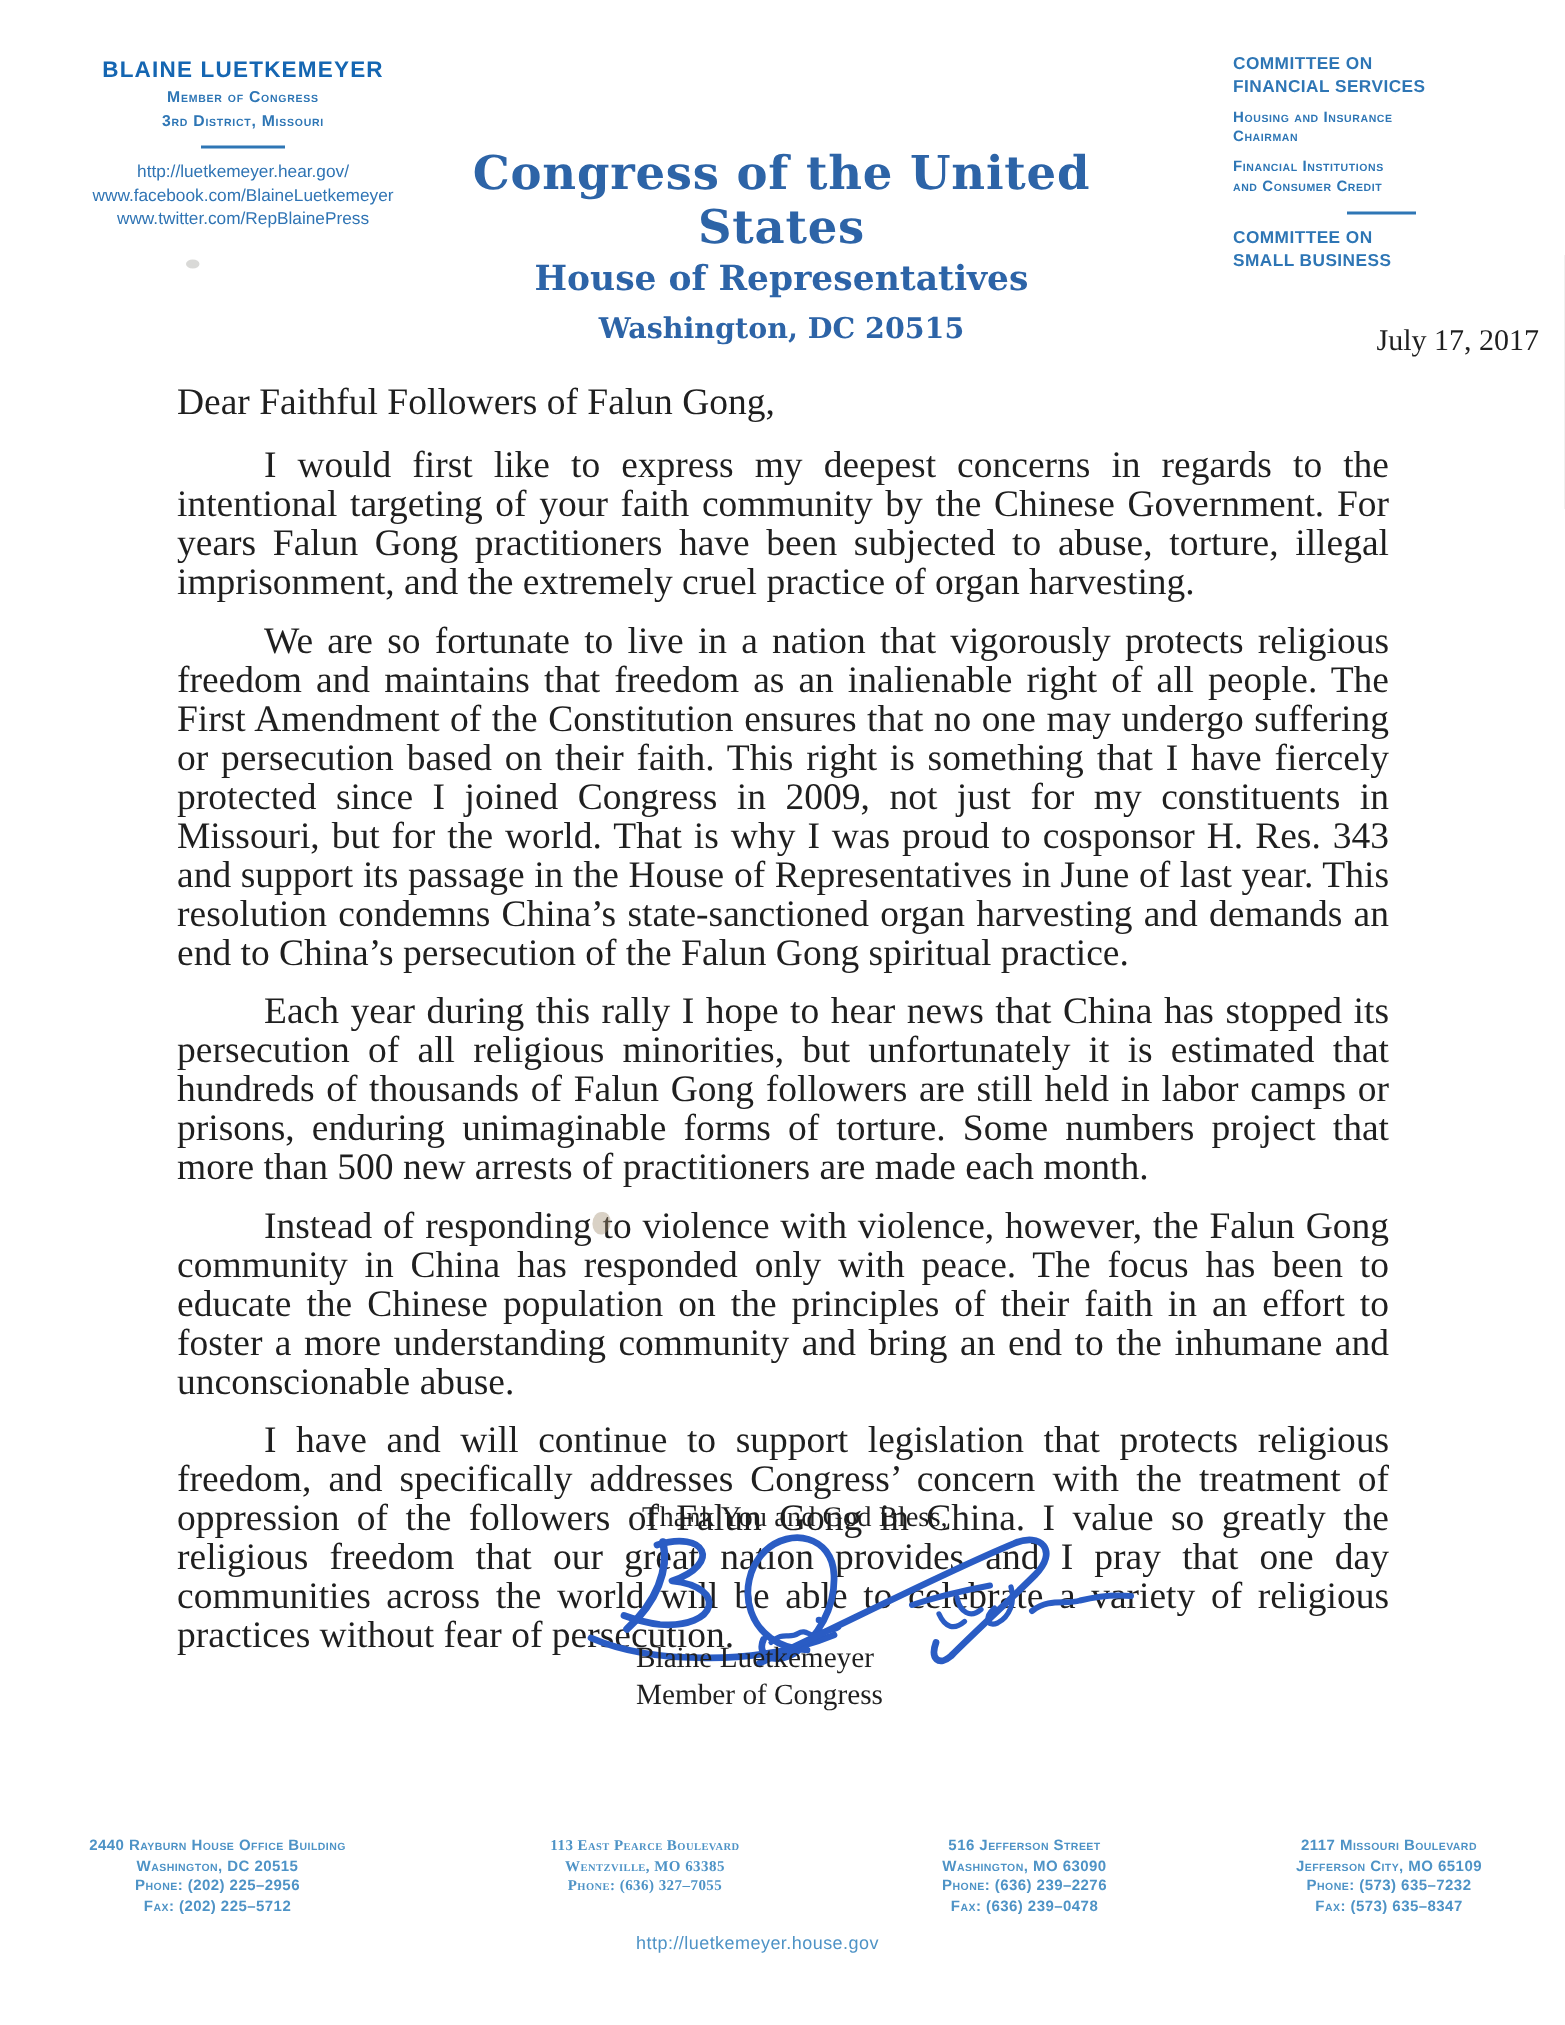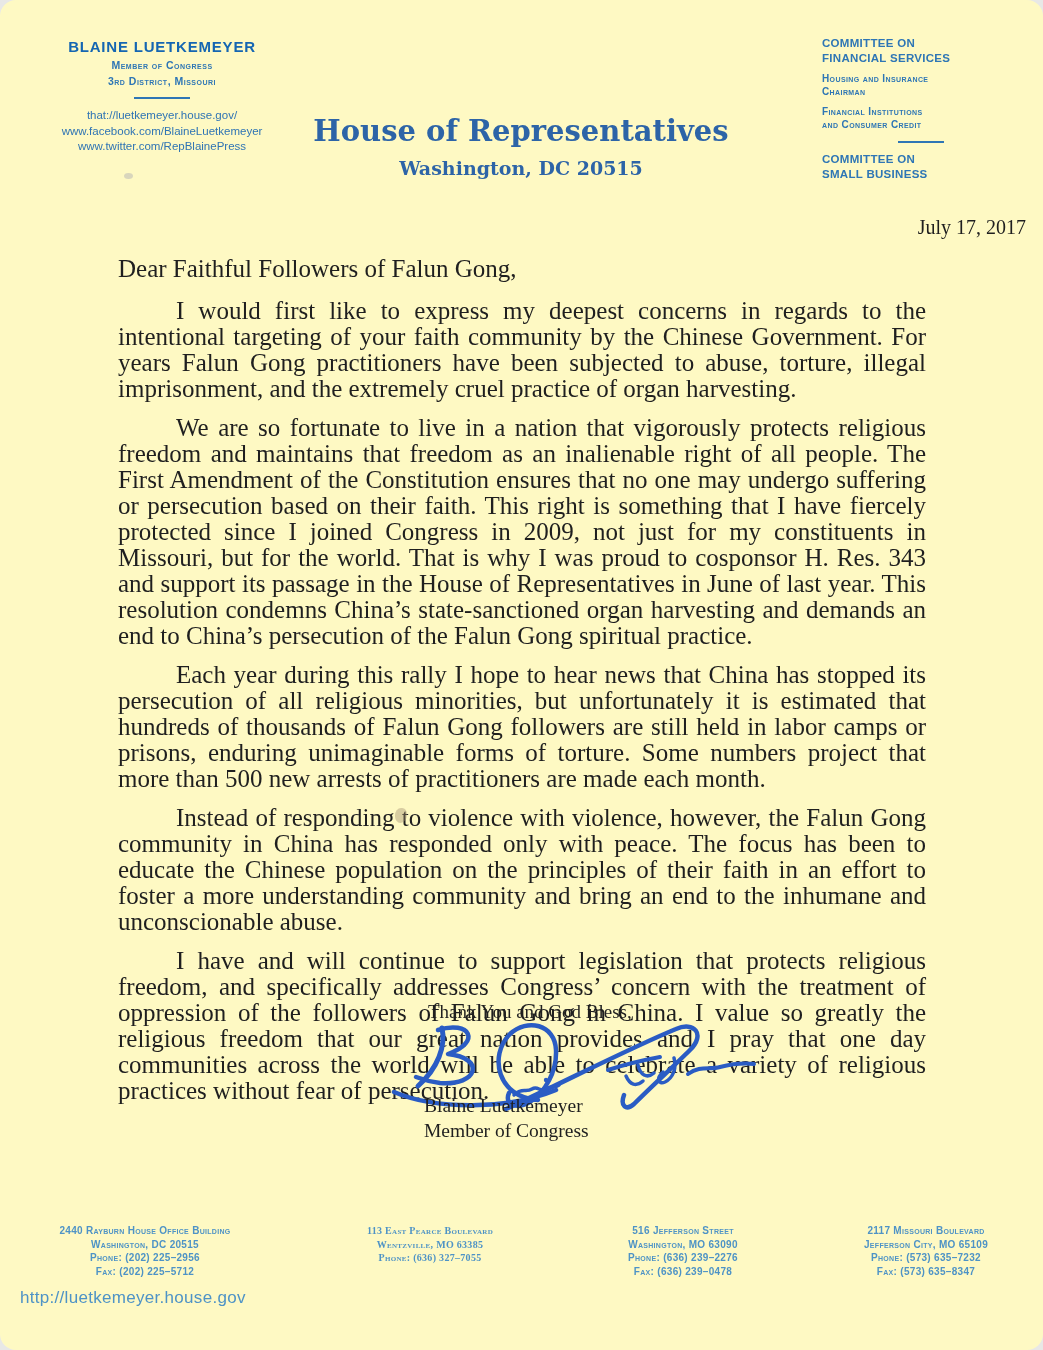"BLAINE LUETKEMEYER" .page { background: #fef9c3 -> #ffffff; border-radius: 16px -> none }
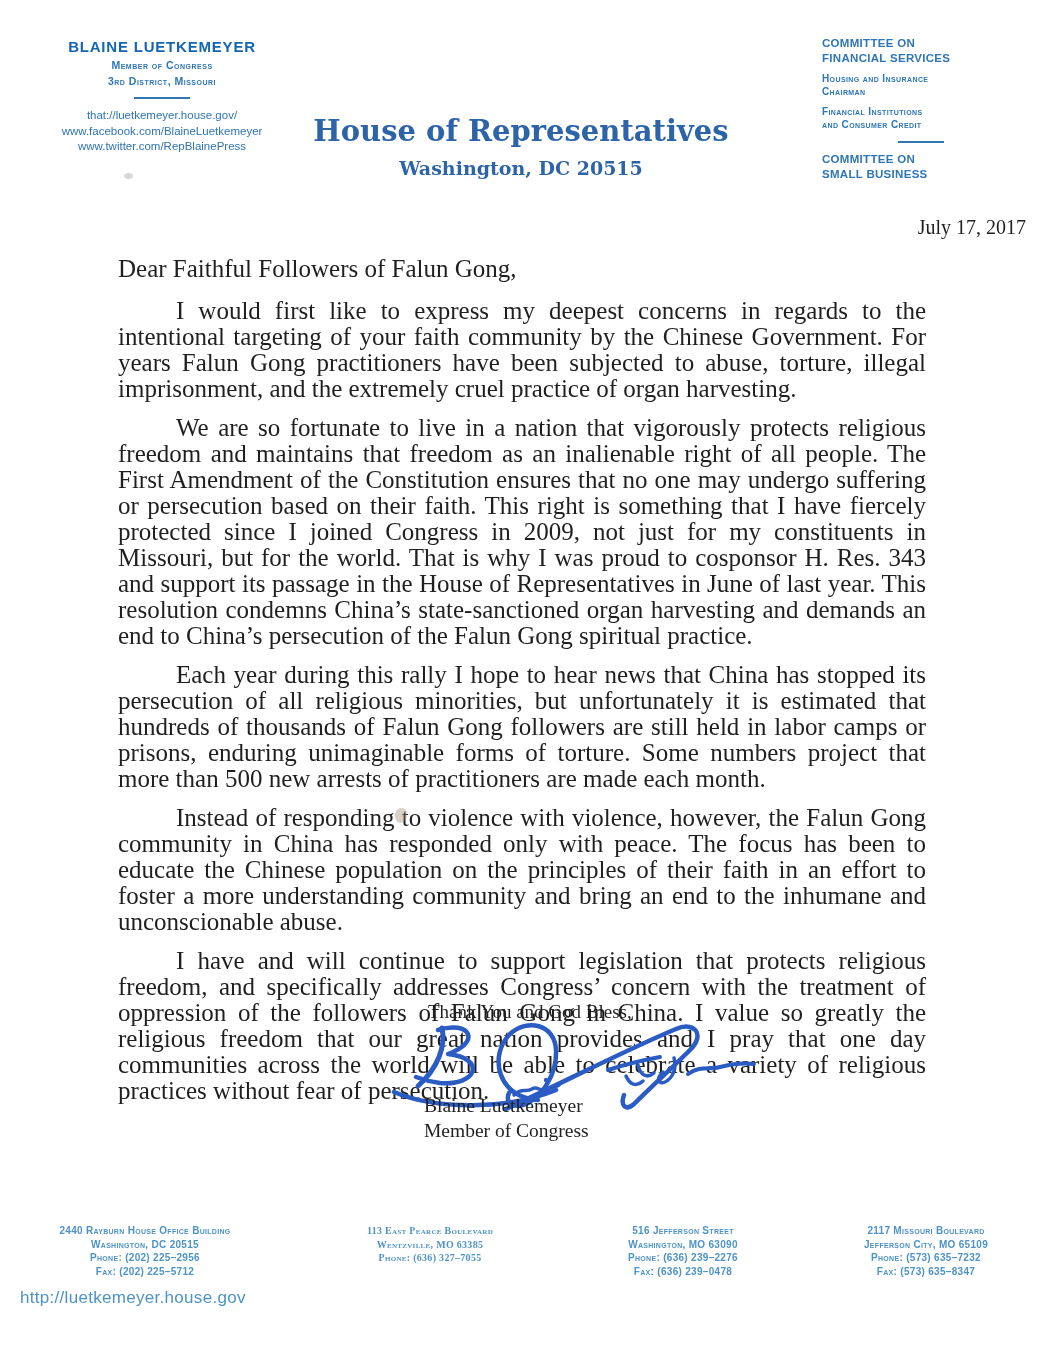"that://luetkemeyer.house.gov/" div.lh-link { text: that://luetkemeyer.house.gov/ -> http://luetkemeyer.hear.gov/ }
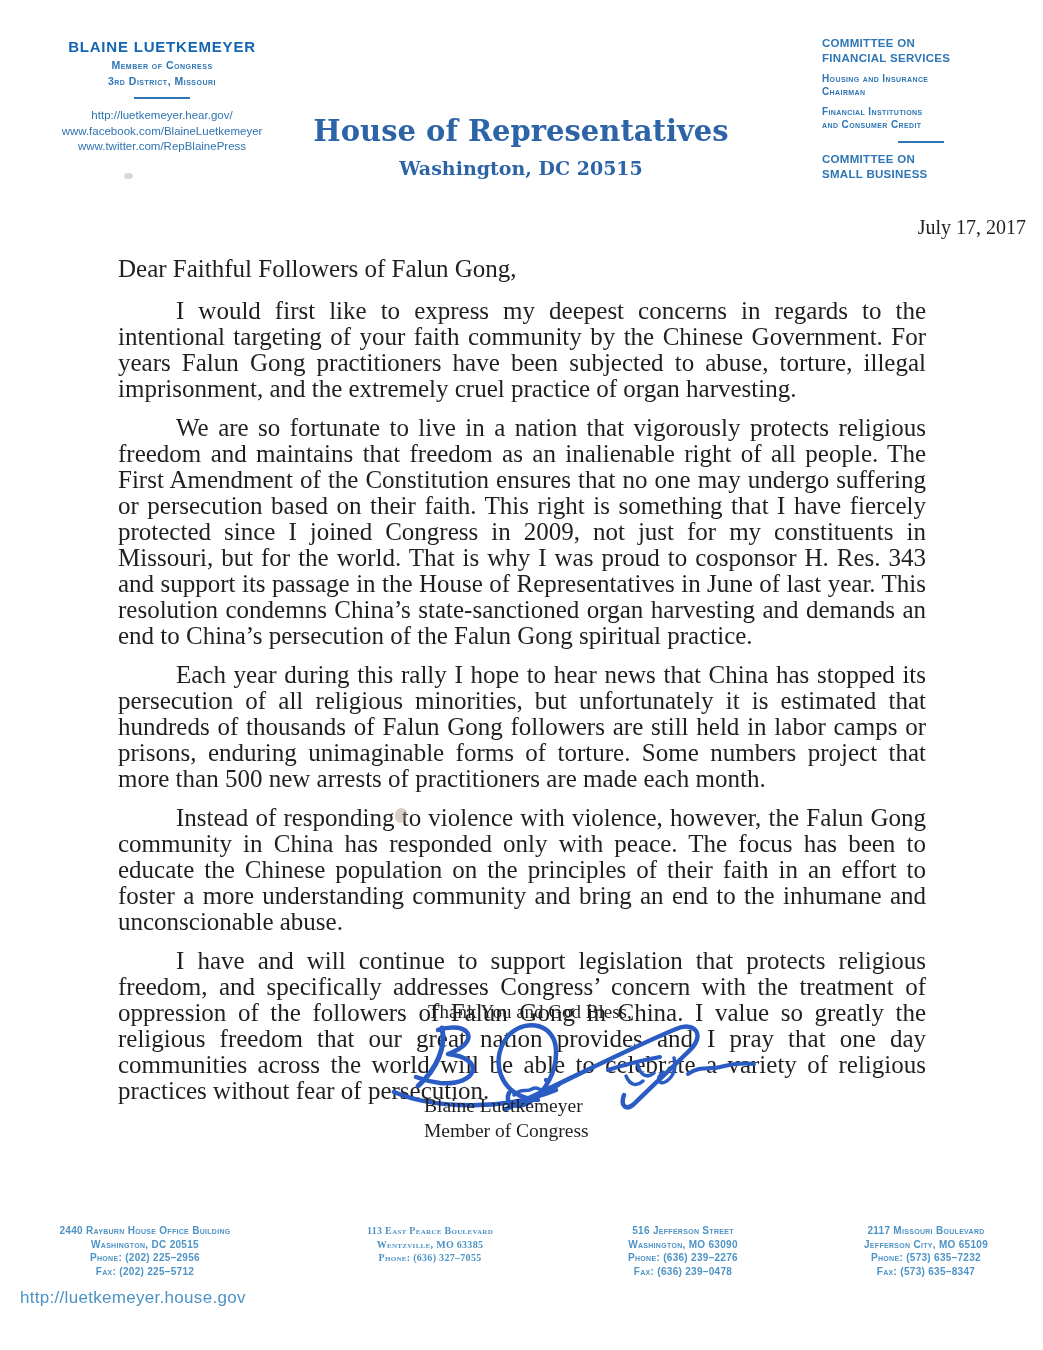"Congress of the United States" div.lh-c1 { html: none -> <div>Congress of the United States</div> }
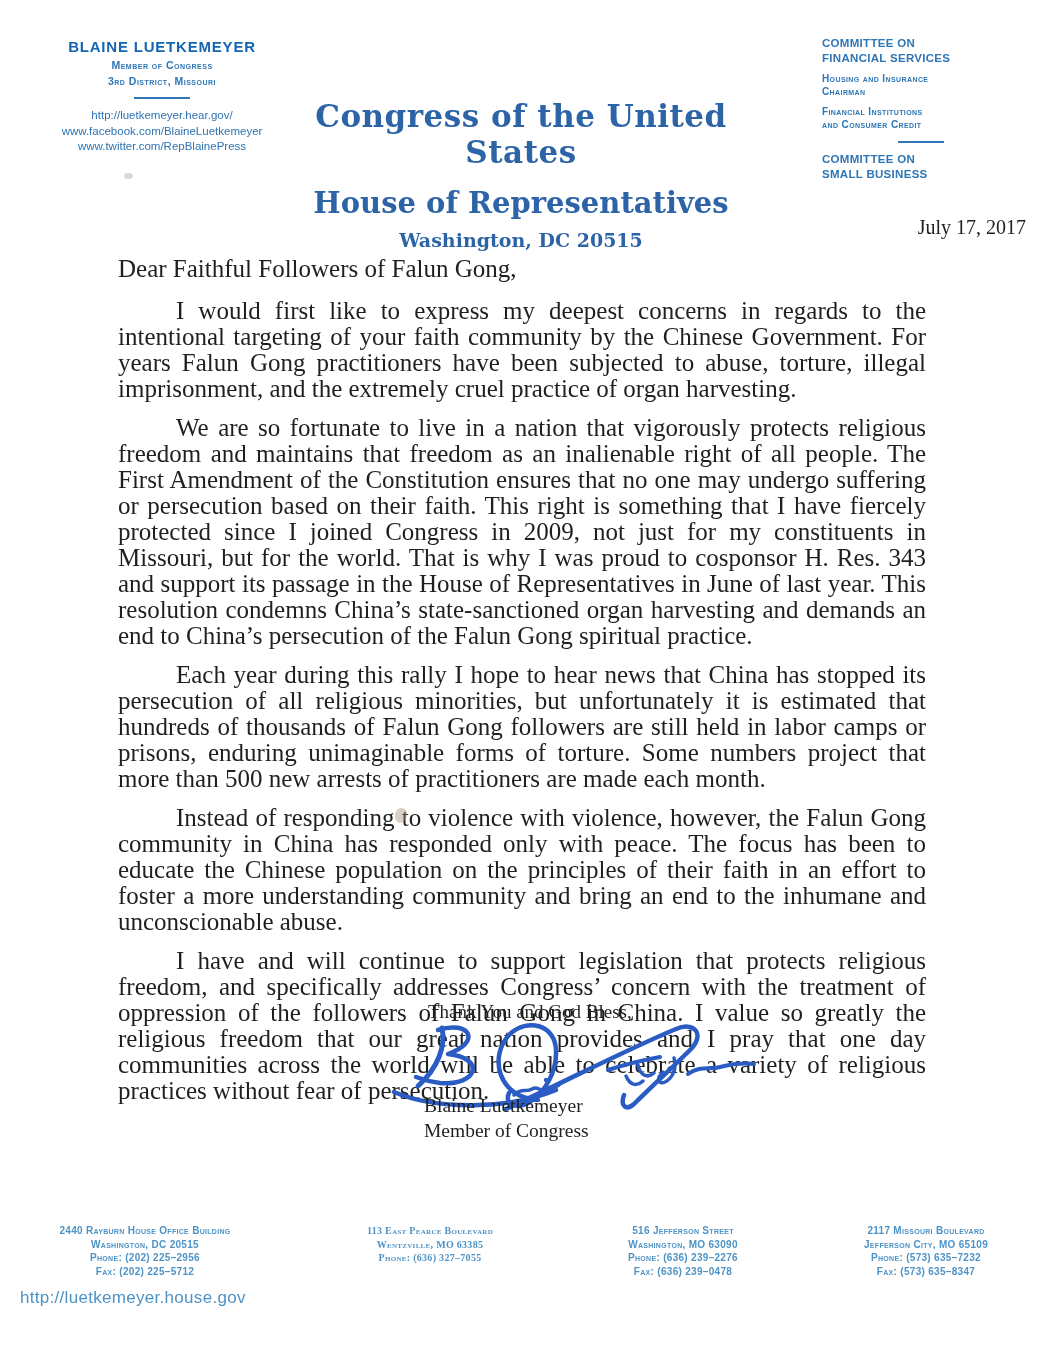"House of Representatives" .lh-c2 { font-size: 29px -> 23px; margin-top: 16px -> 2px }
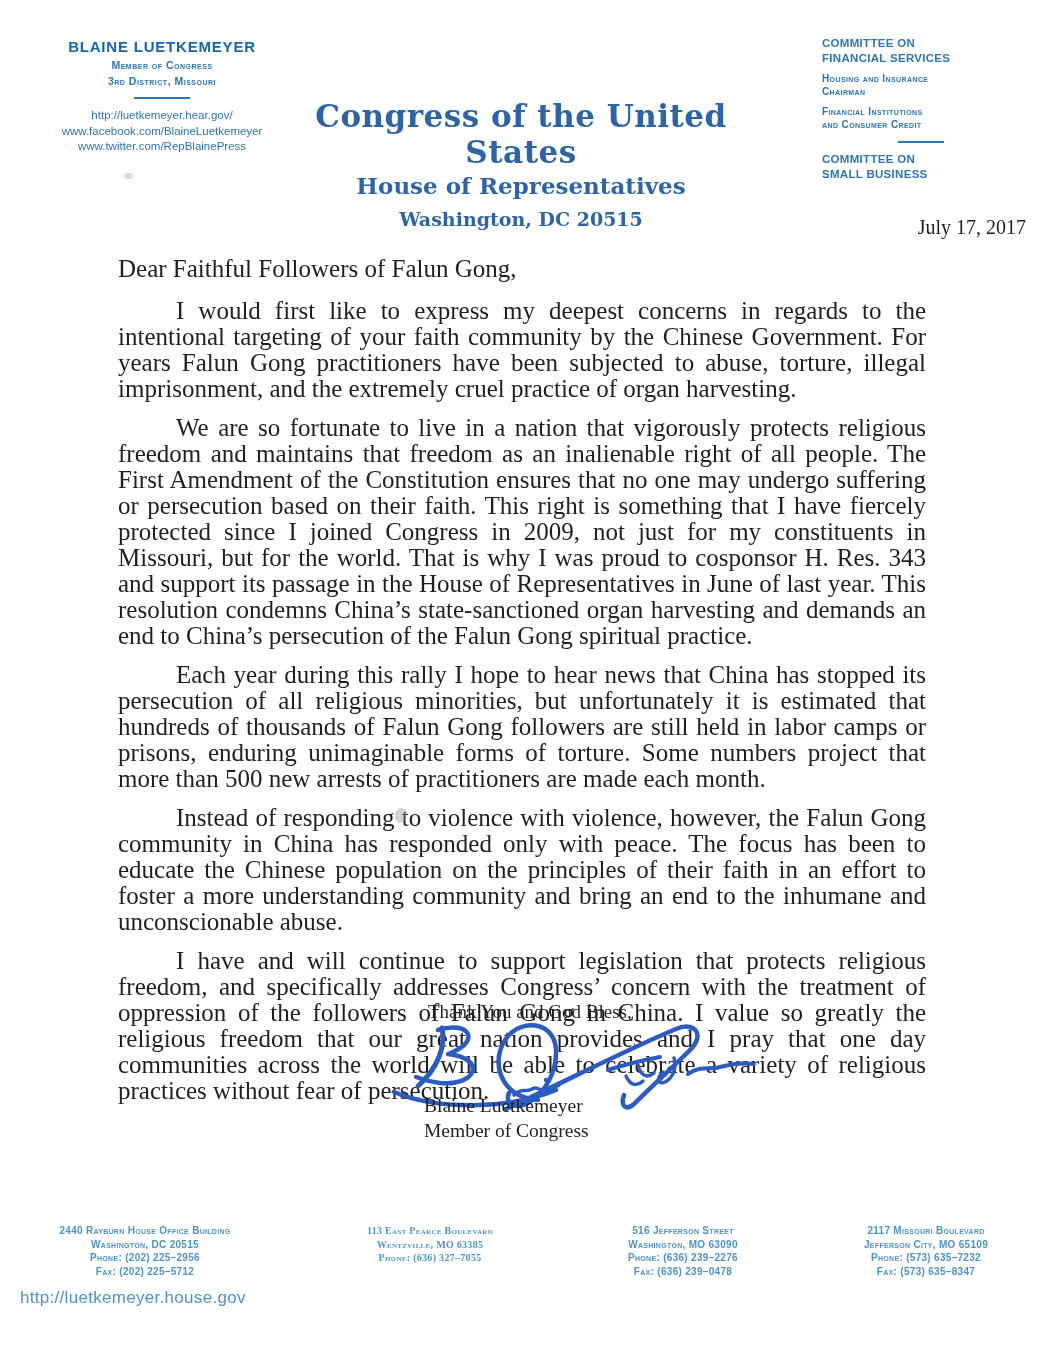"http://luetkemeyer.house.gov" .footer-url { font-size: 17px -> 12px; padding-left: 20px -> none; text-align: none -> center }
